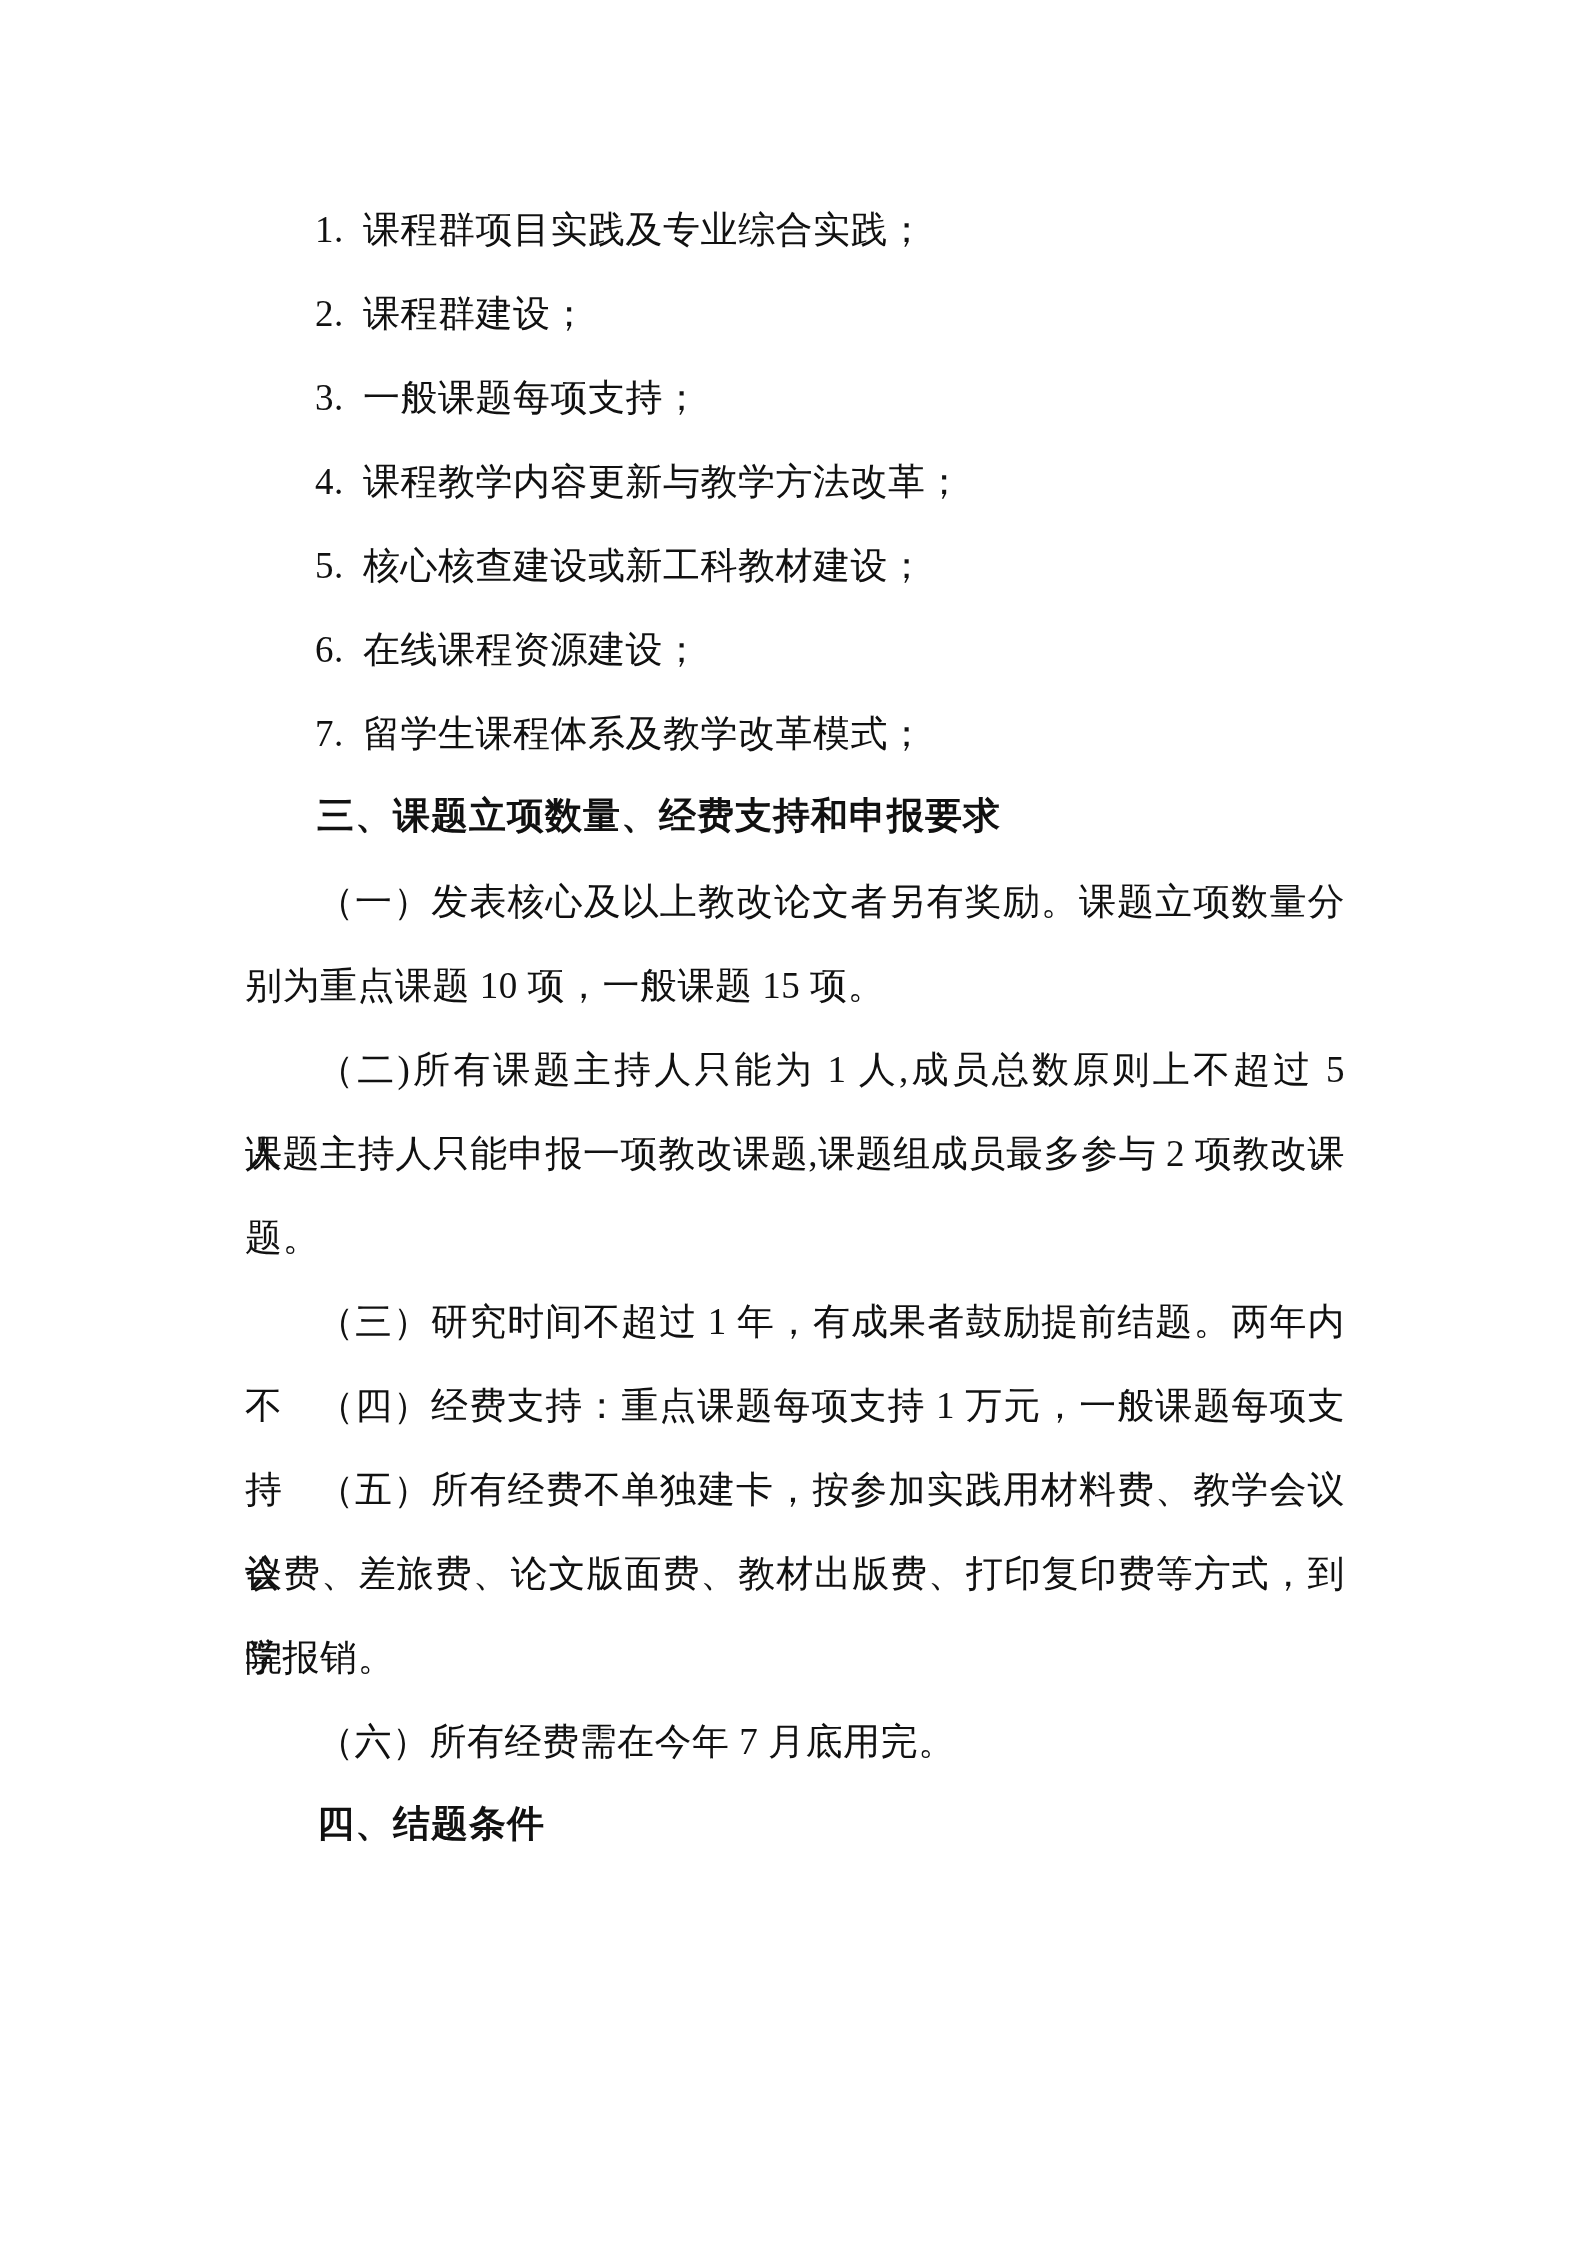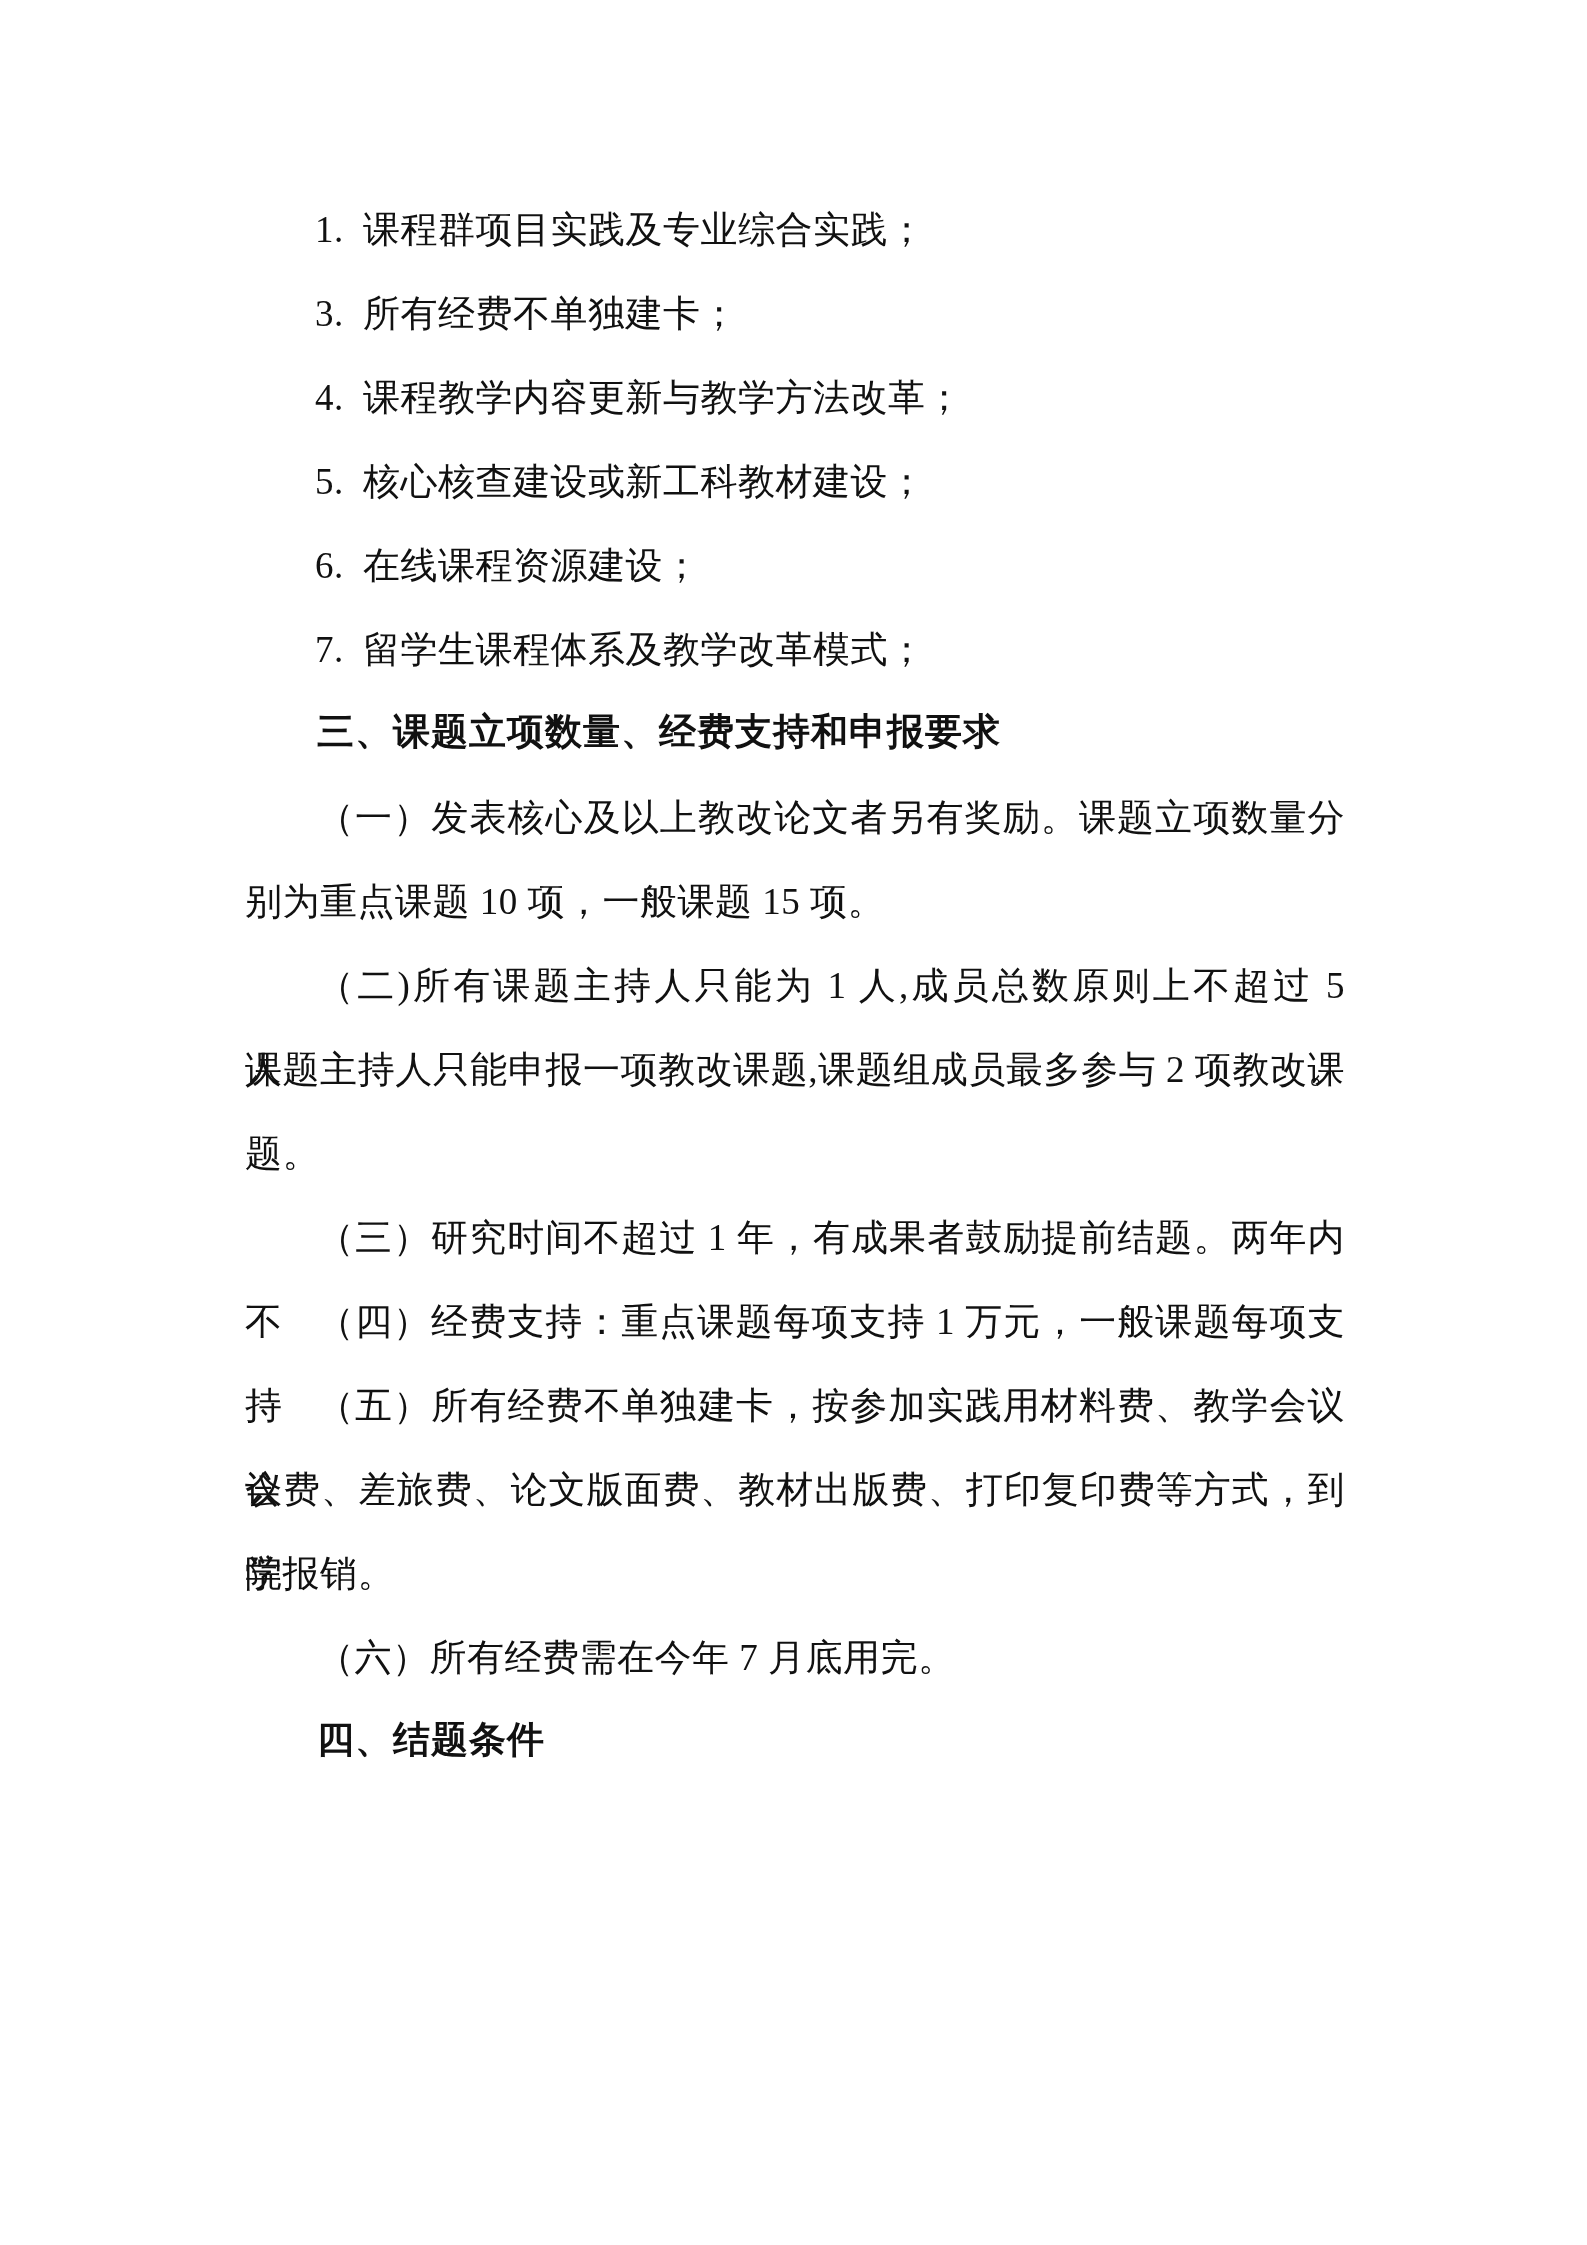"2. 课程群建设；" div.line { html: none -> <div> <span>2.</span><span>课程群建设；</span> </div> }
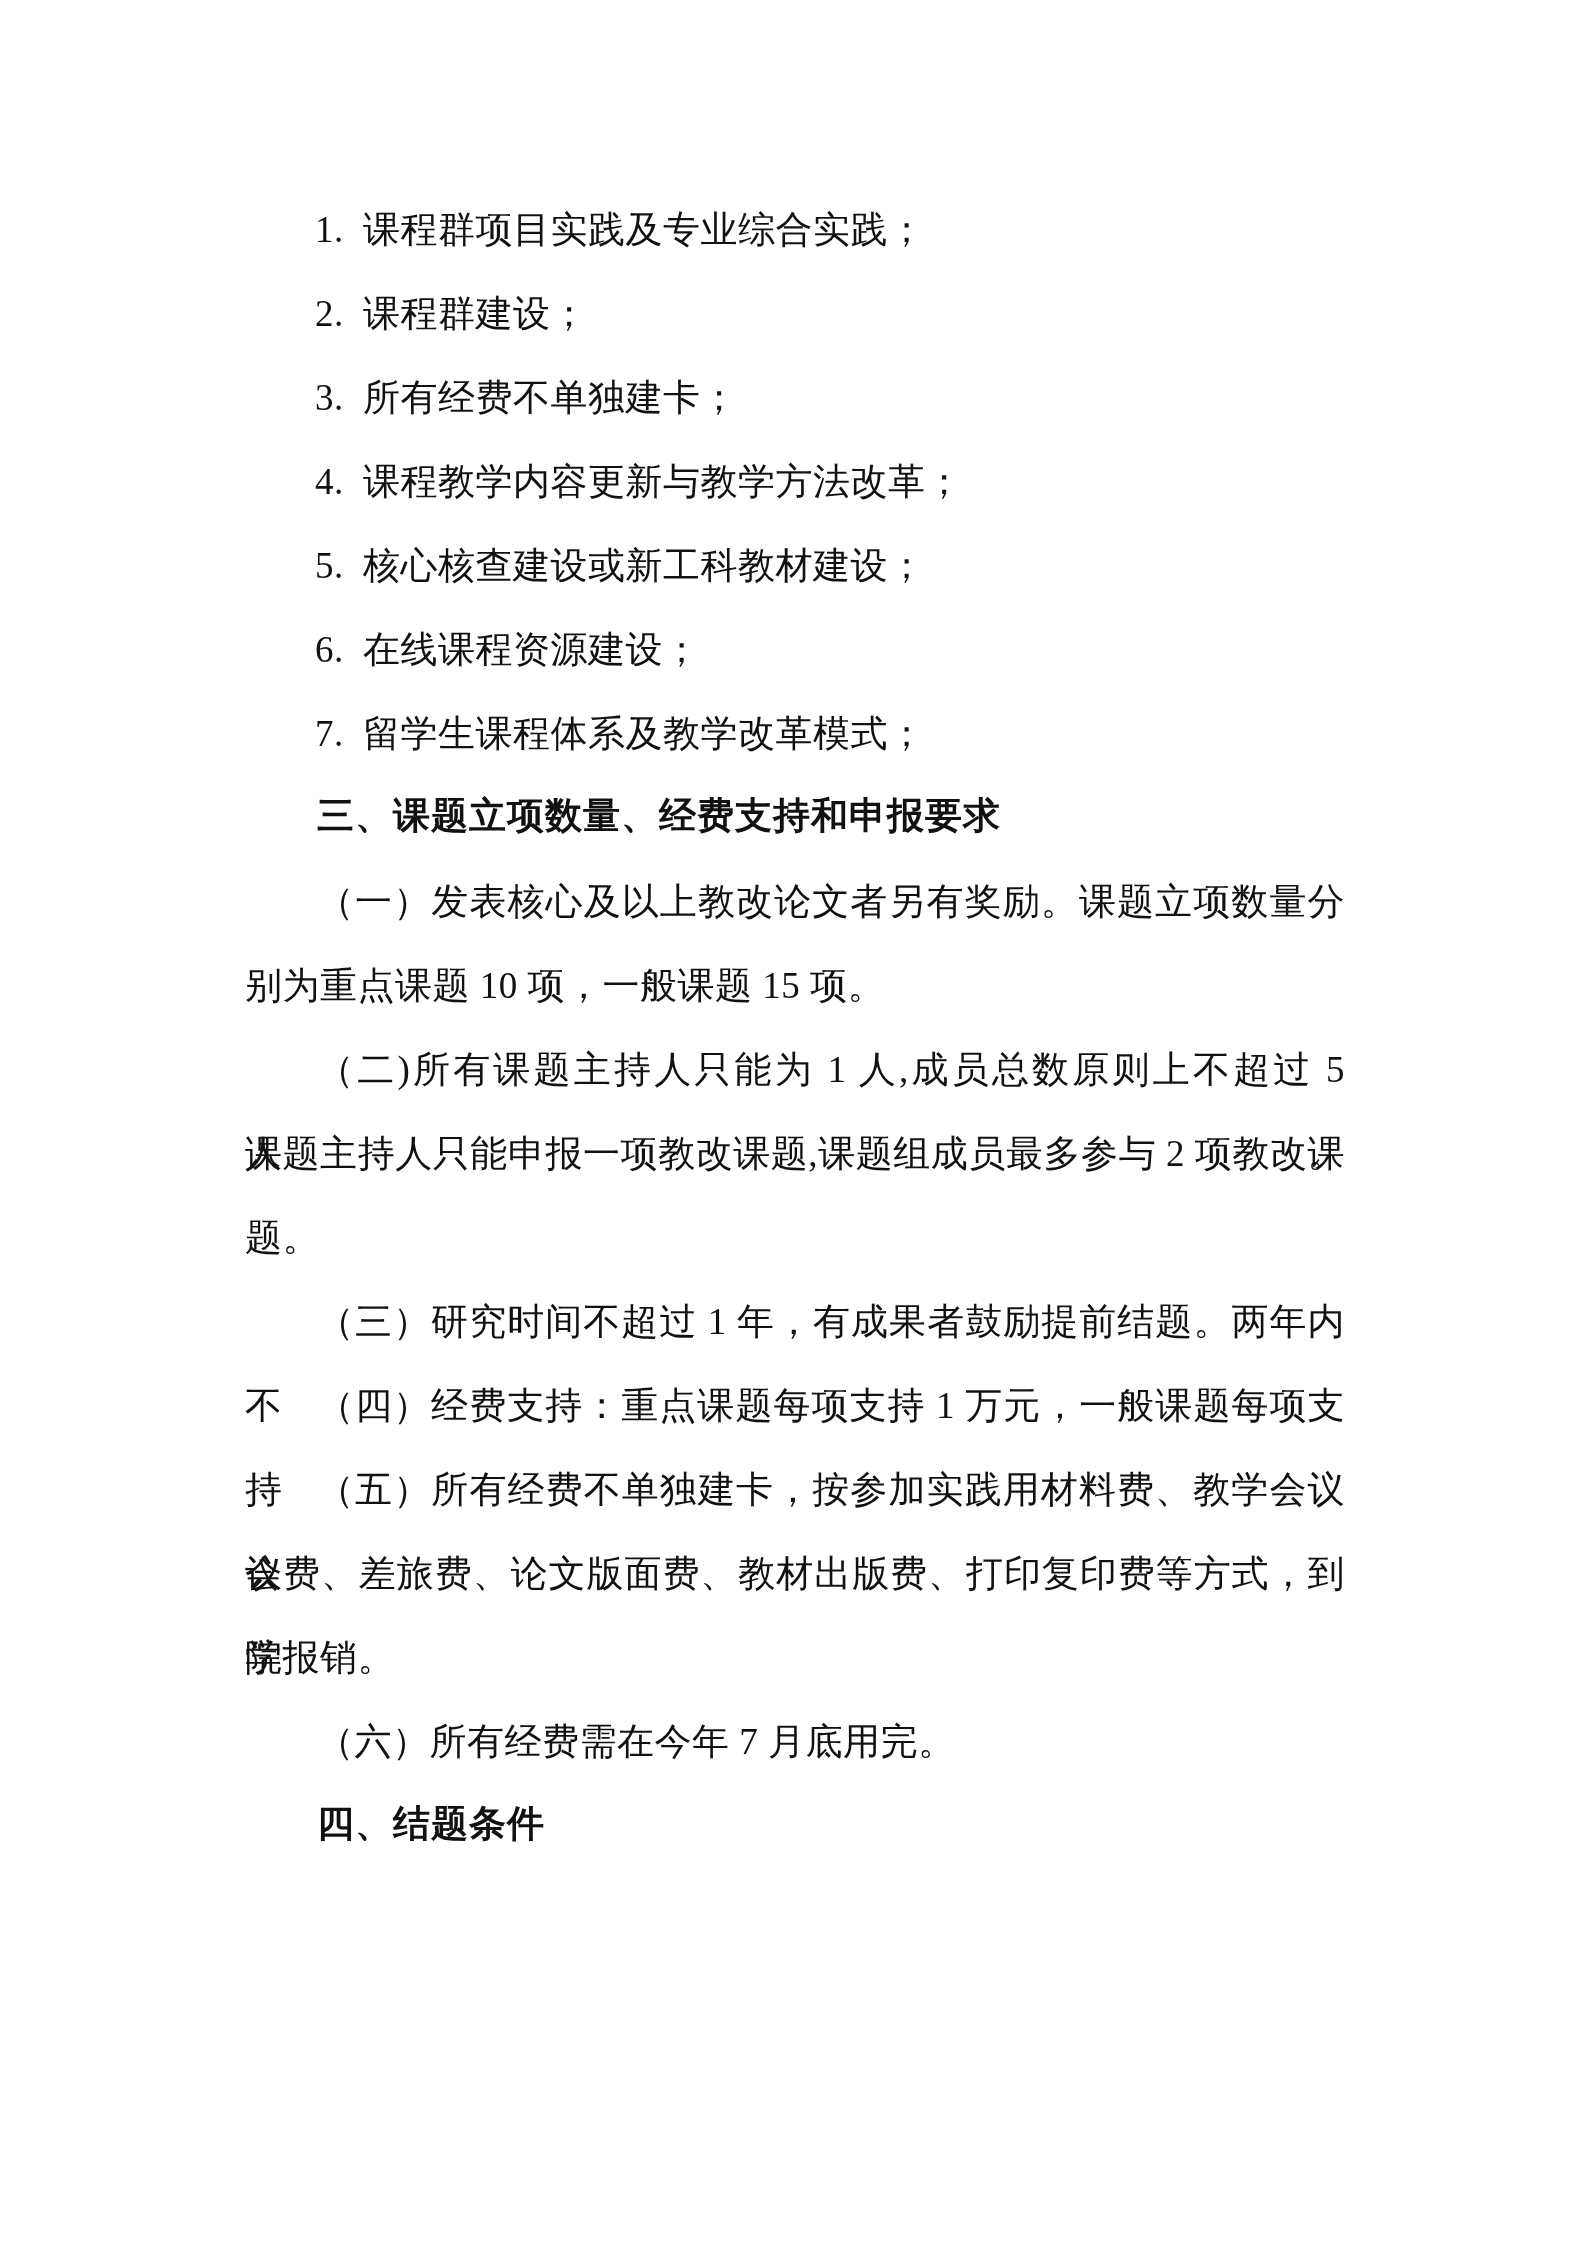"所有经费不单独建卡；" span { text: 所有经费不单独建卡 -> 一般课题每项支持 }
